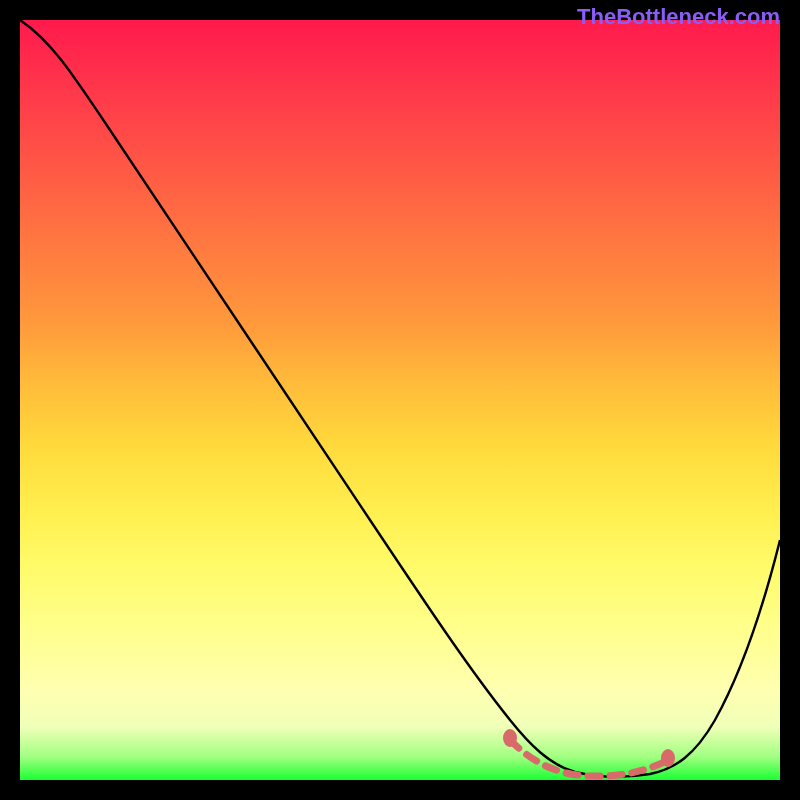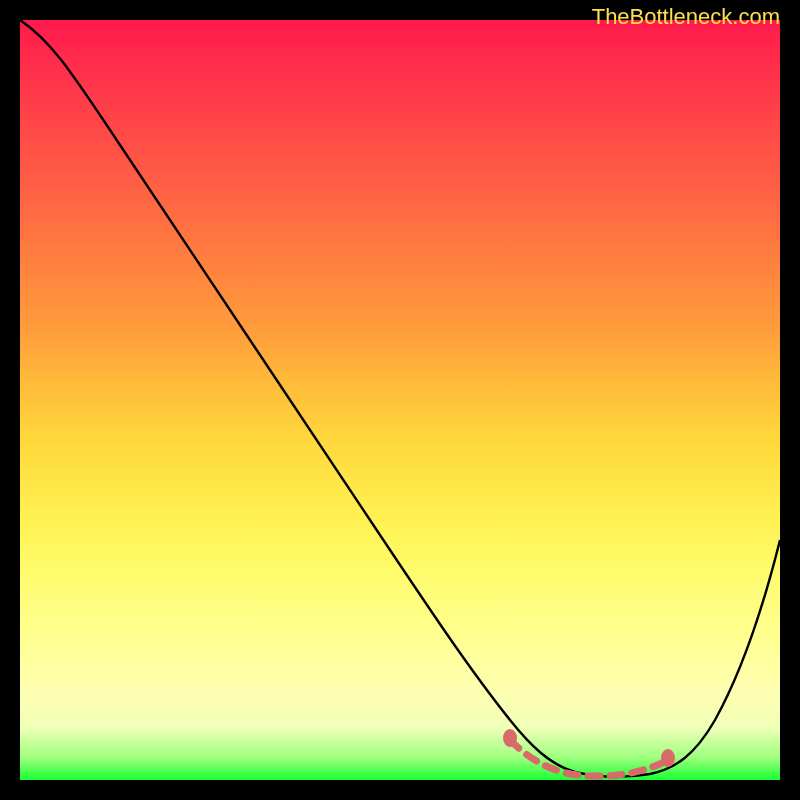"TheBottleneck.com" .watermark { color: #fde047 -> #8b5cf6; font-weight: normal -> bold }
